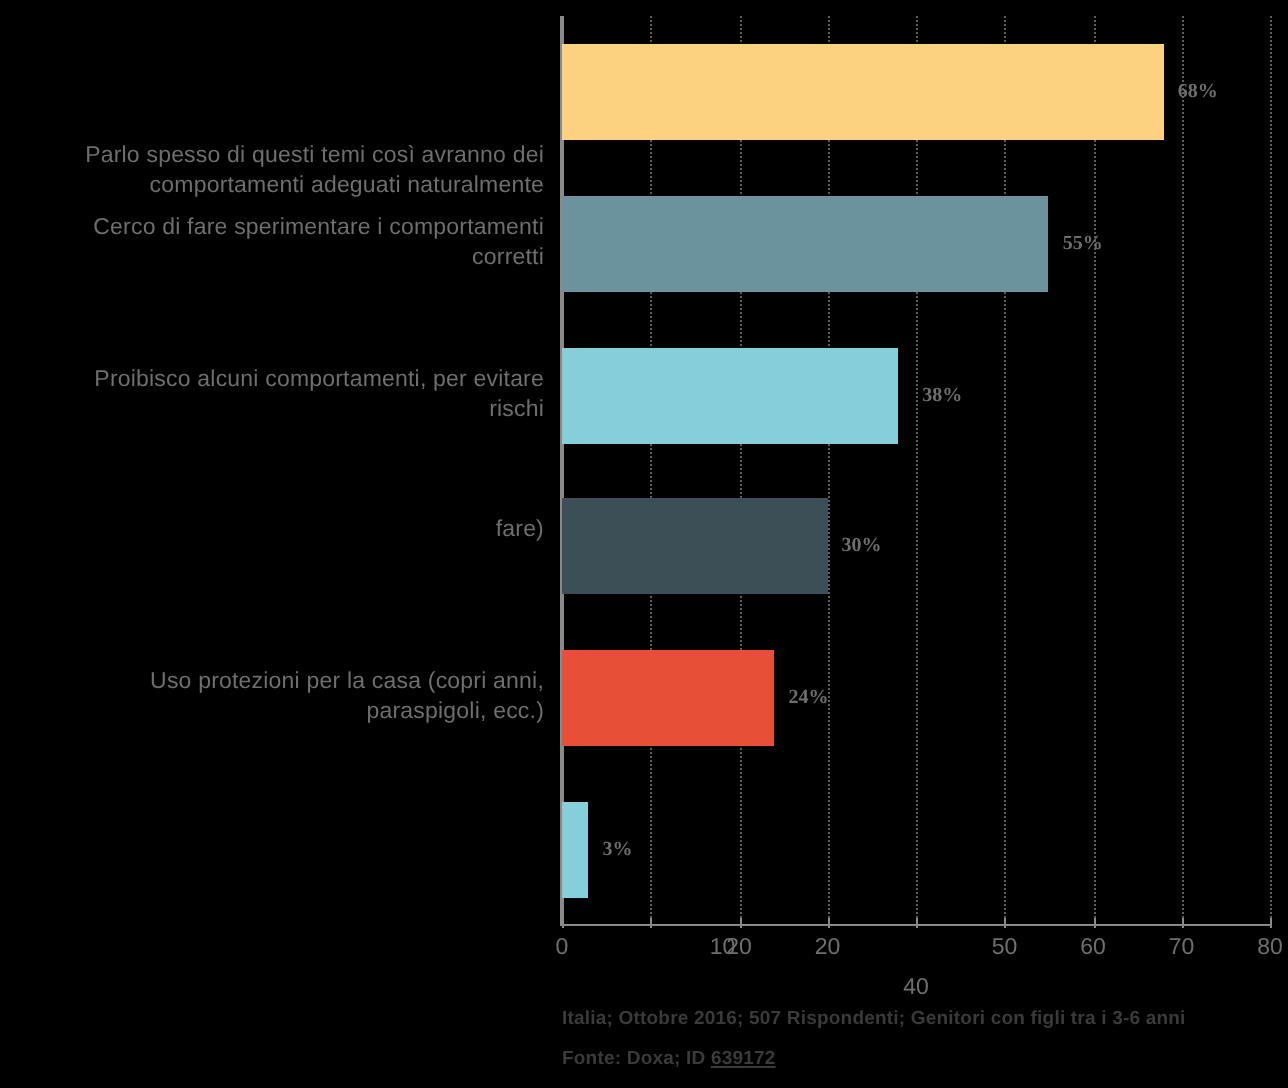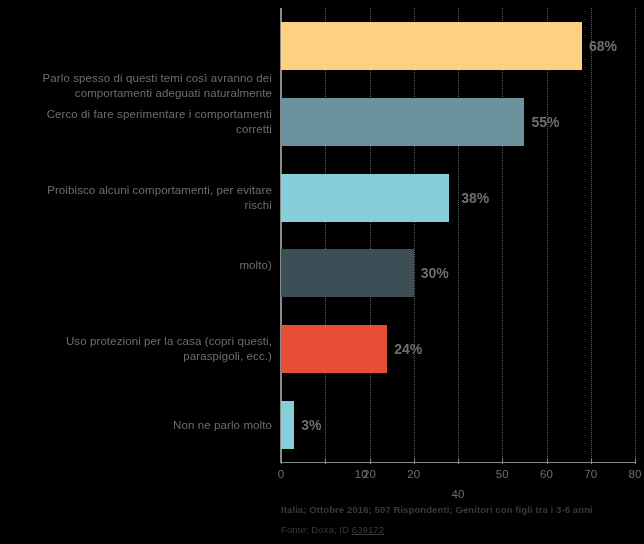"68%" .bar-value { font-family: none -> Liberation Serif, serif; font-size: 14px -> 10px }
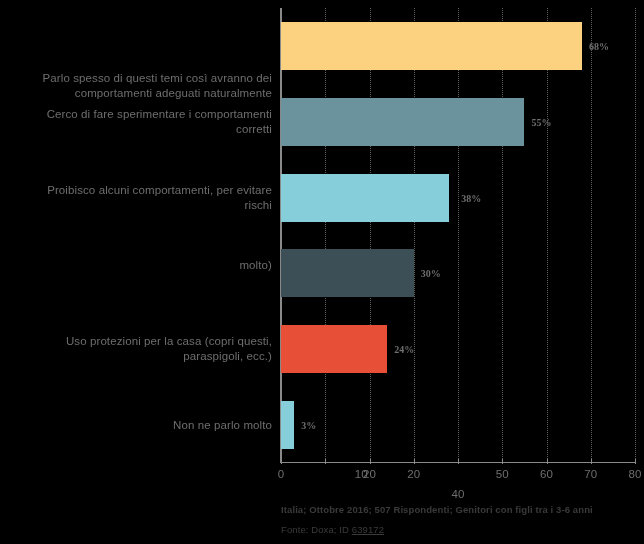"molto)" div { text: molto -> fare }
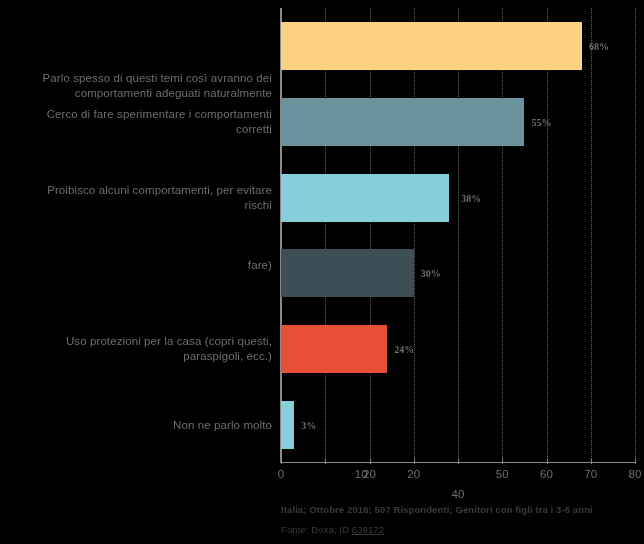"Uso protezioni per la casa" div { text: questi -> anni }
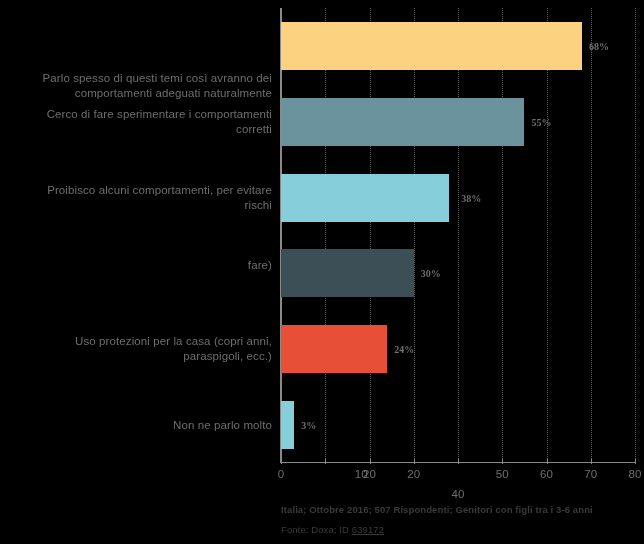"Non ne parlo molto" div.cat-label { html: <div> <div>Non ne parlo molto</div> </div> -> none }
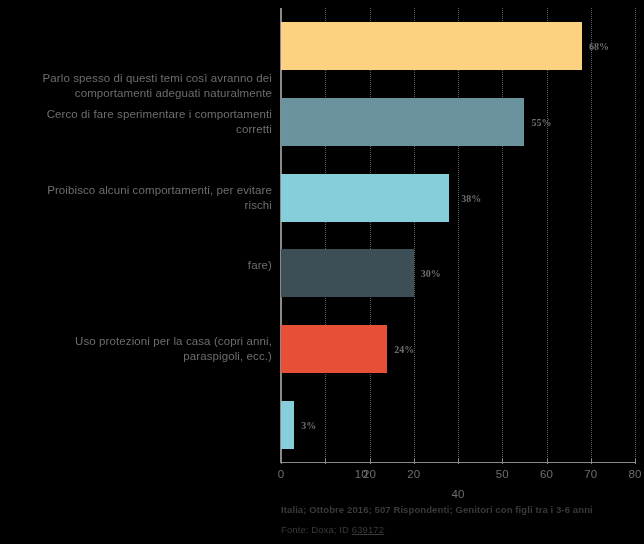"Fonte: Doxa; ID 639172" .footer-source { font-weight: normal -> bold }
